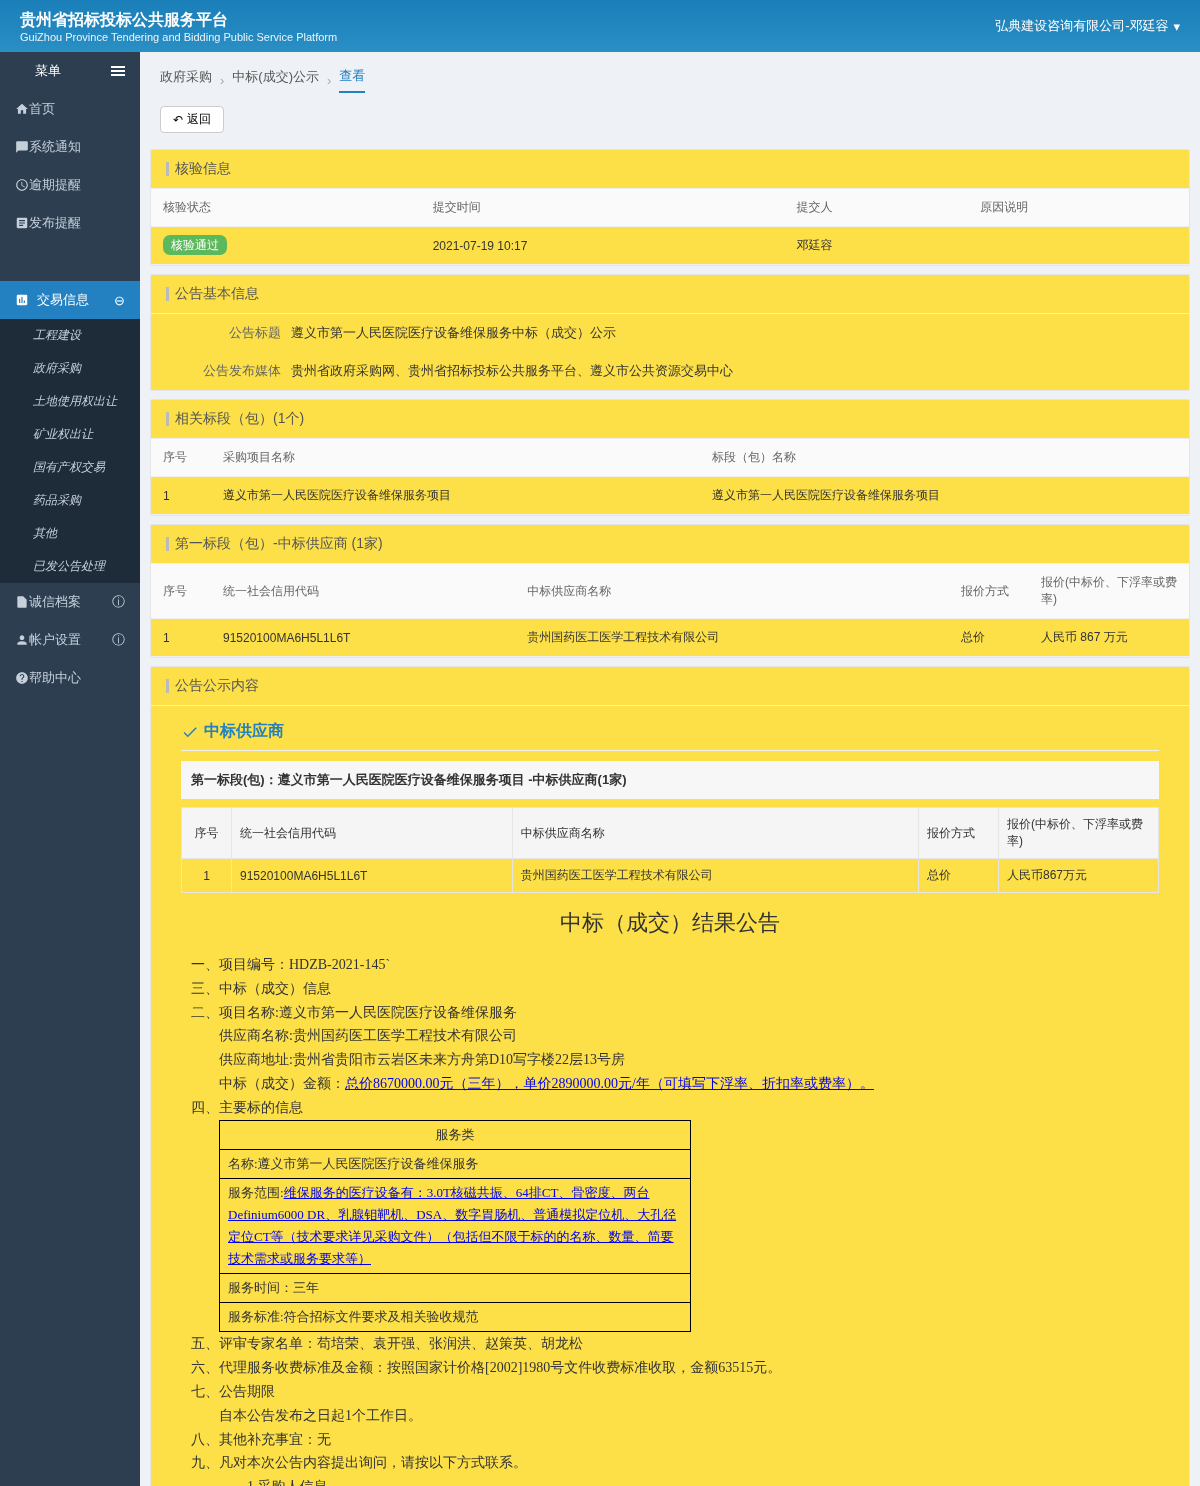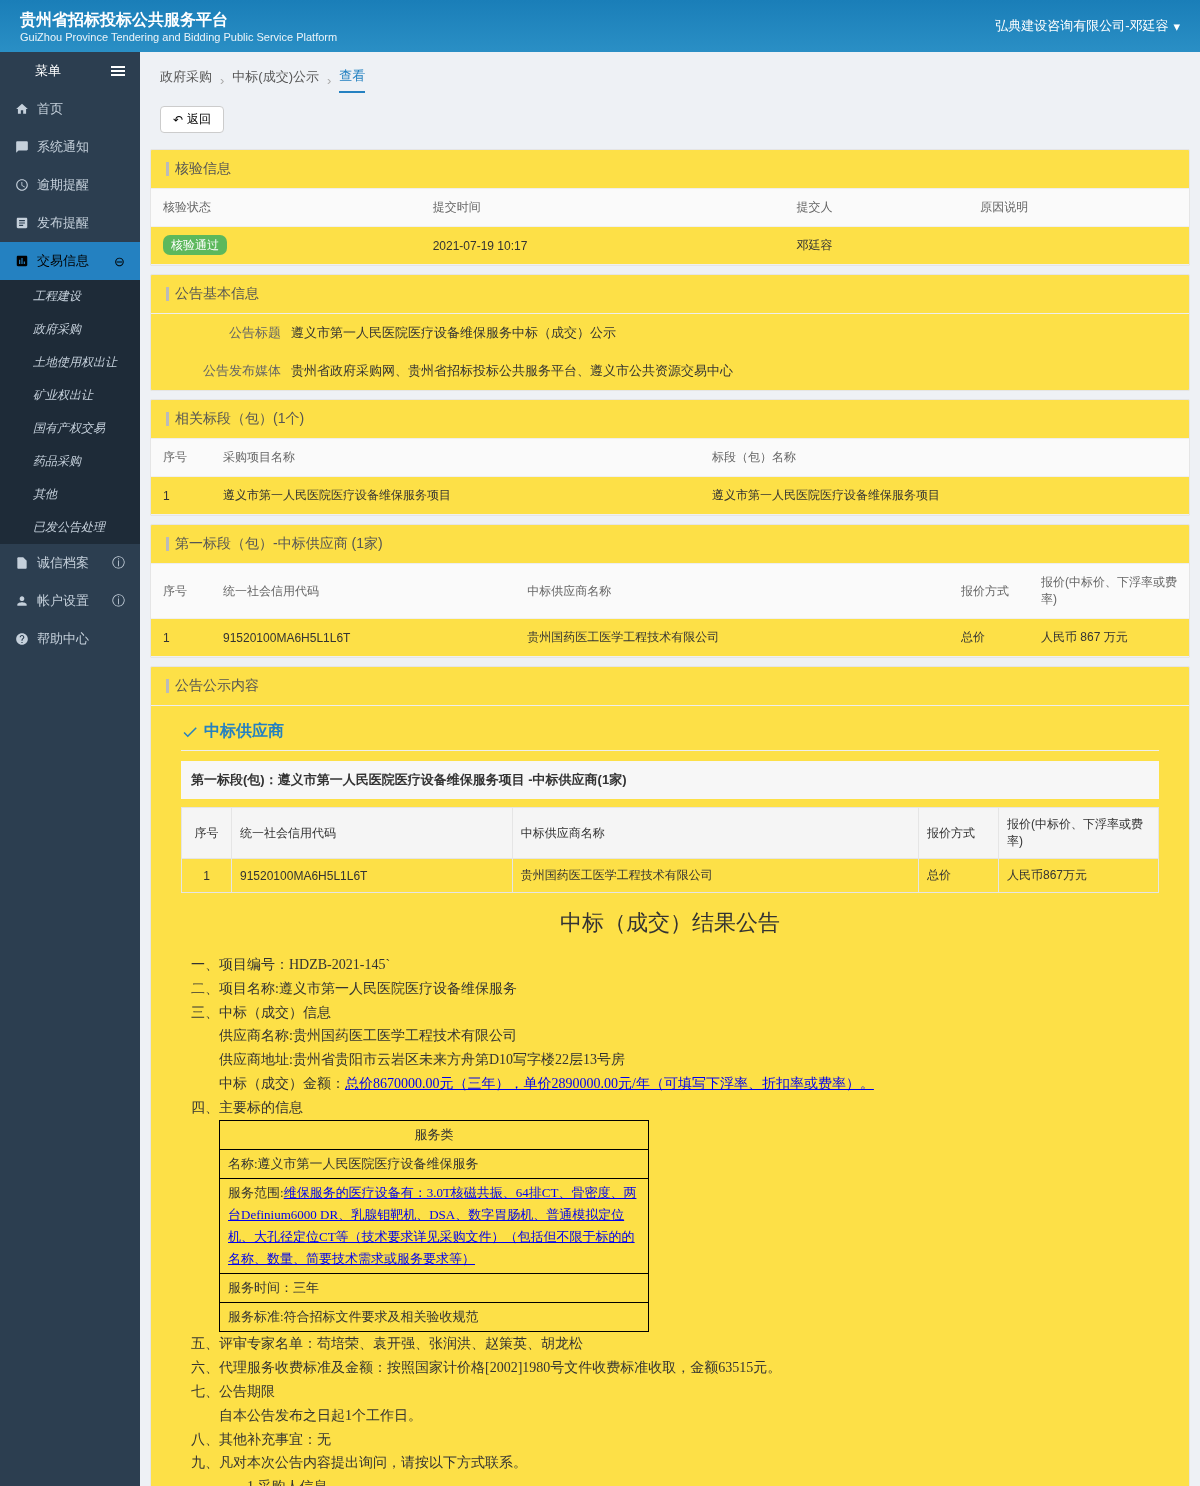"首页" .sidebar-item { gap: 8px -> none }
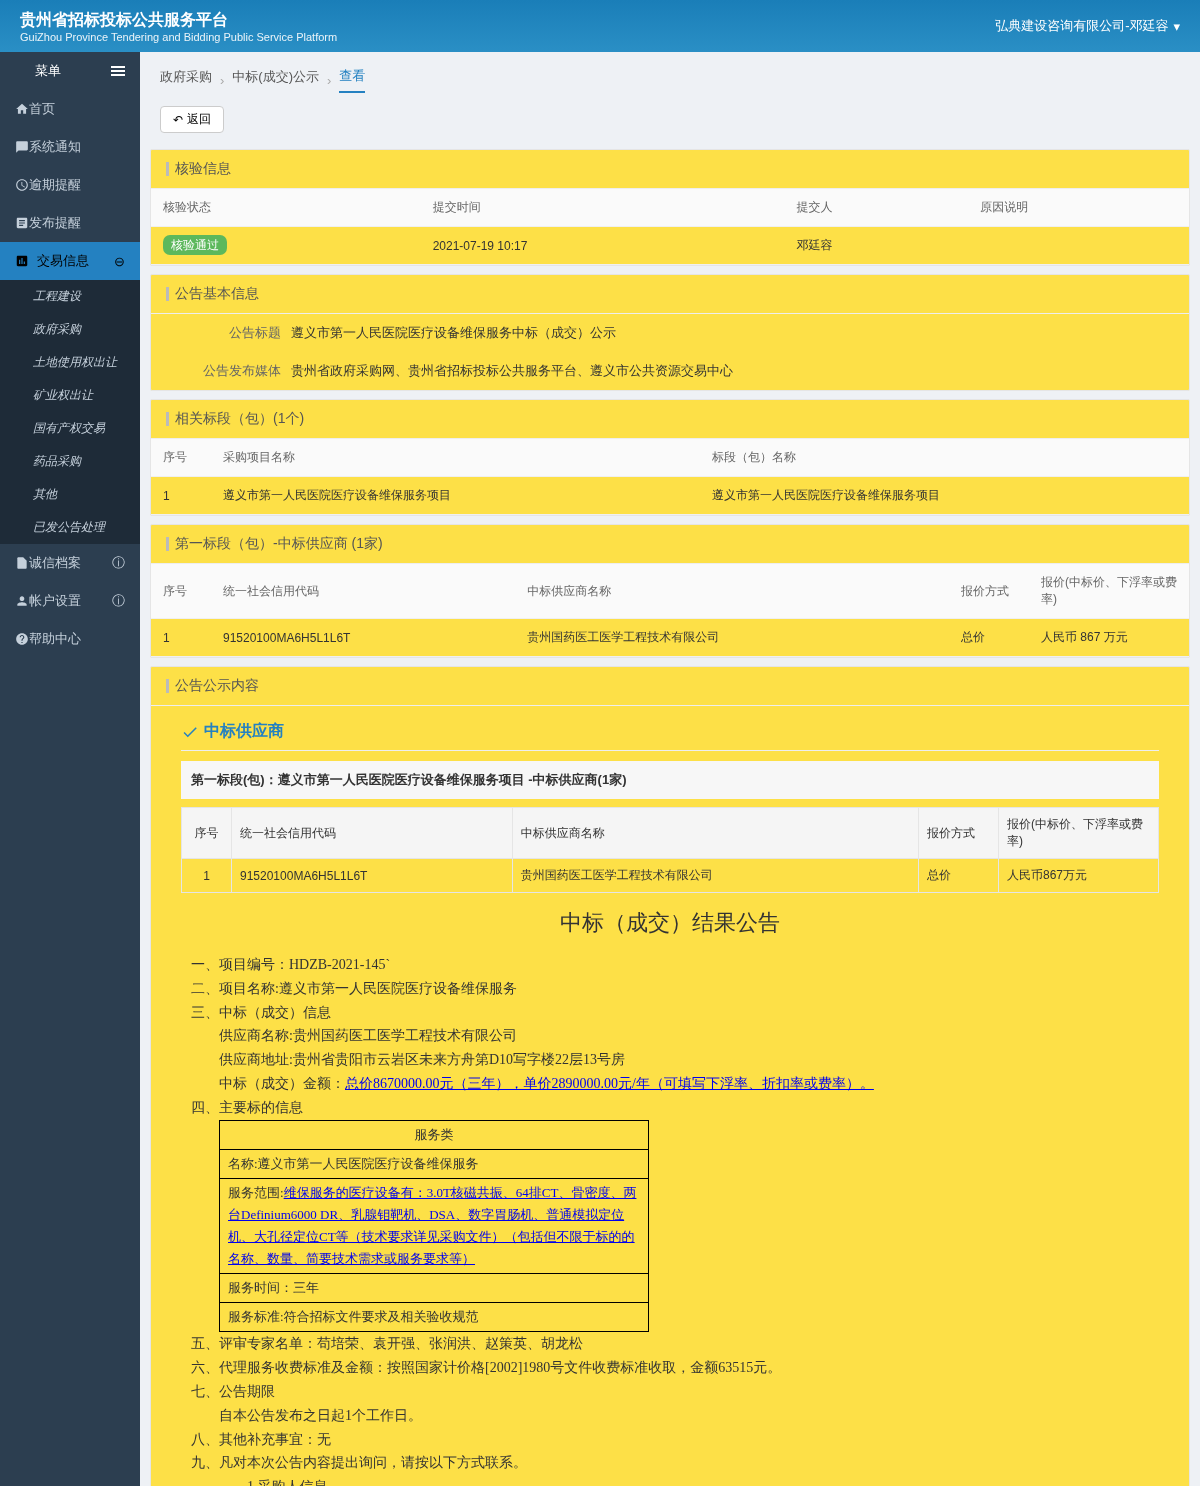"交易信息" .sidebar-item.active { color: #000000 -> #ffffff; margin-top: none -> 39px }
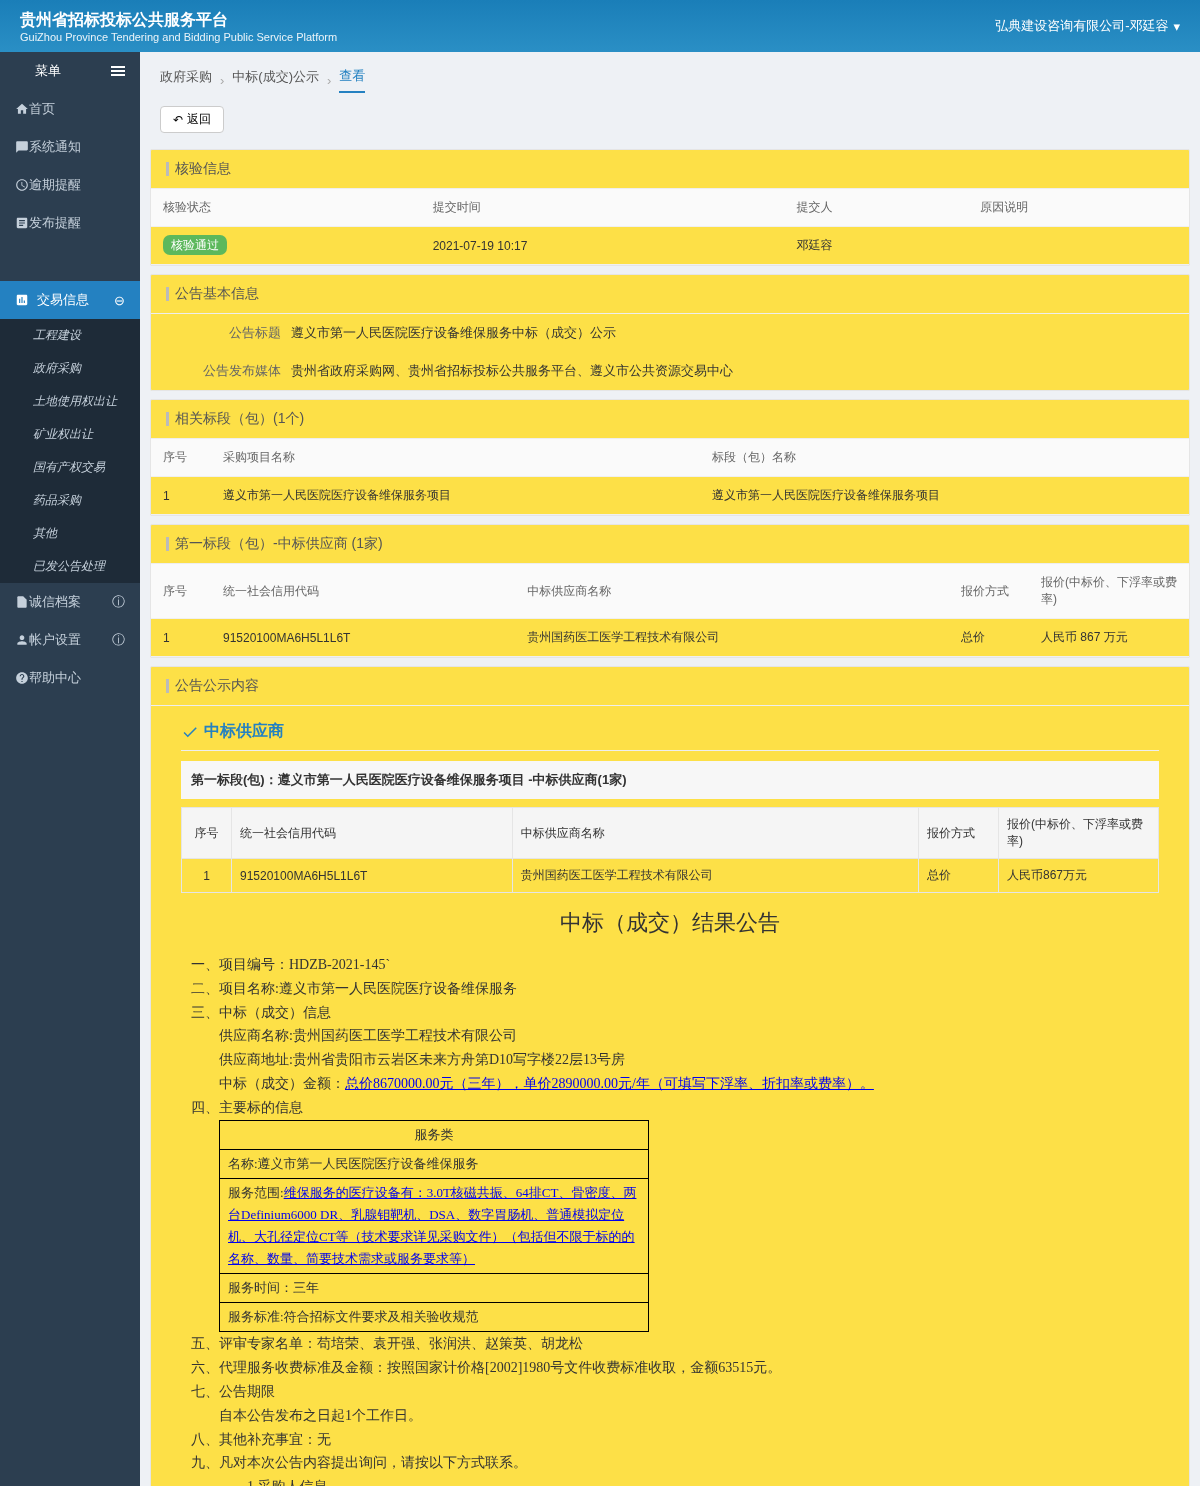"二、项目名称:遵义市第一人民医院医疗设备维保服务" div.indent-1 { order: before "三、中标（成交）信息" -> after "三、中标（成交）信息" }
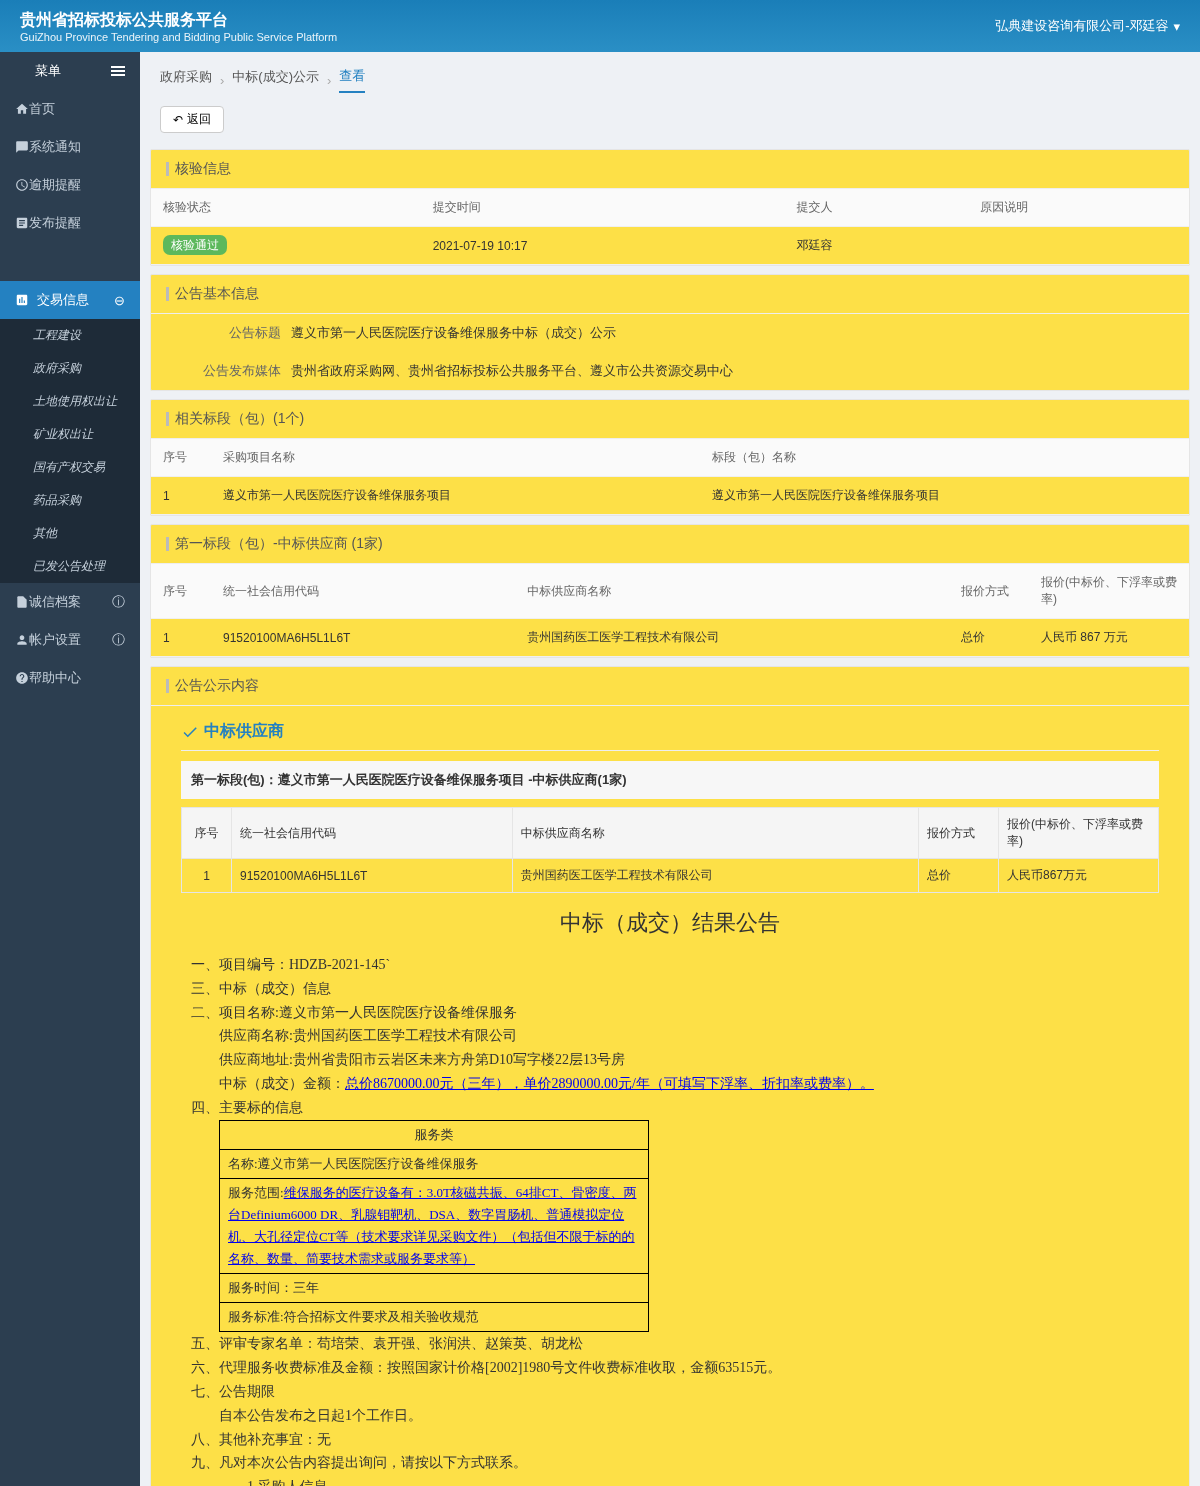"服务类" .spec-table { width: 430px -> 472px }
